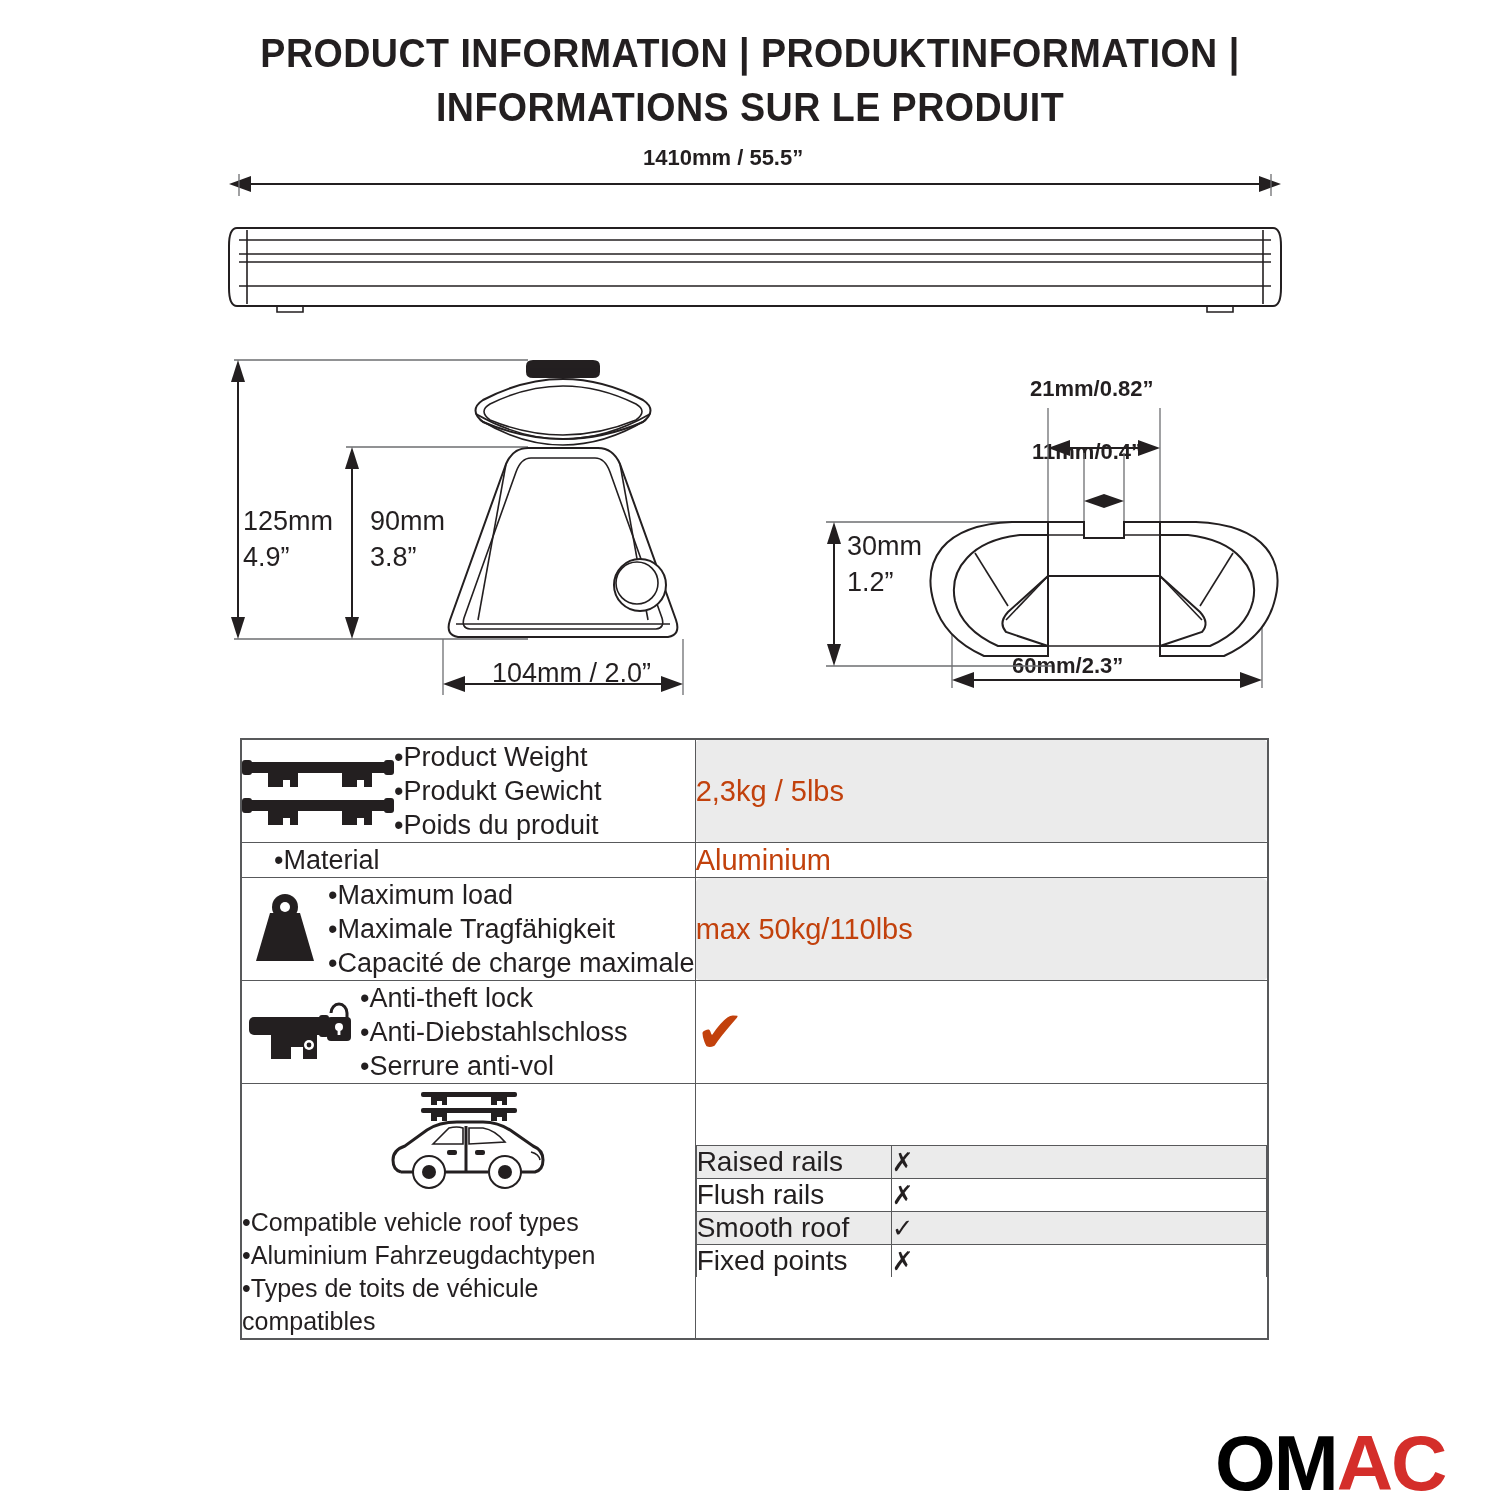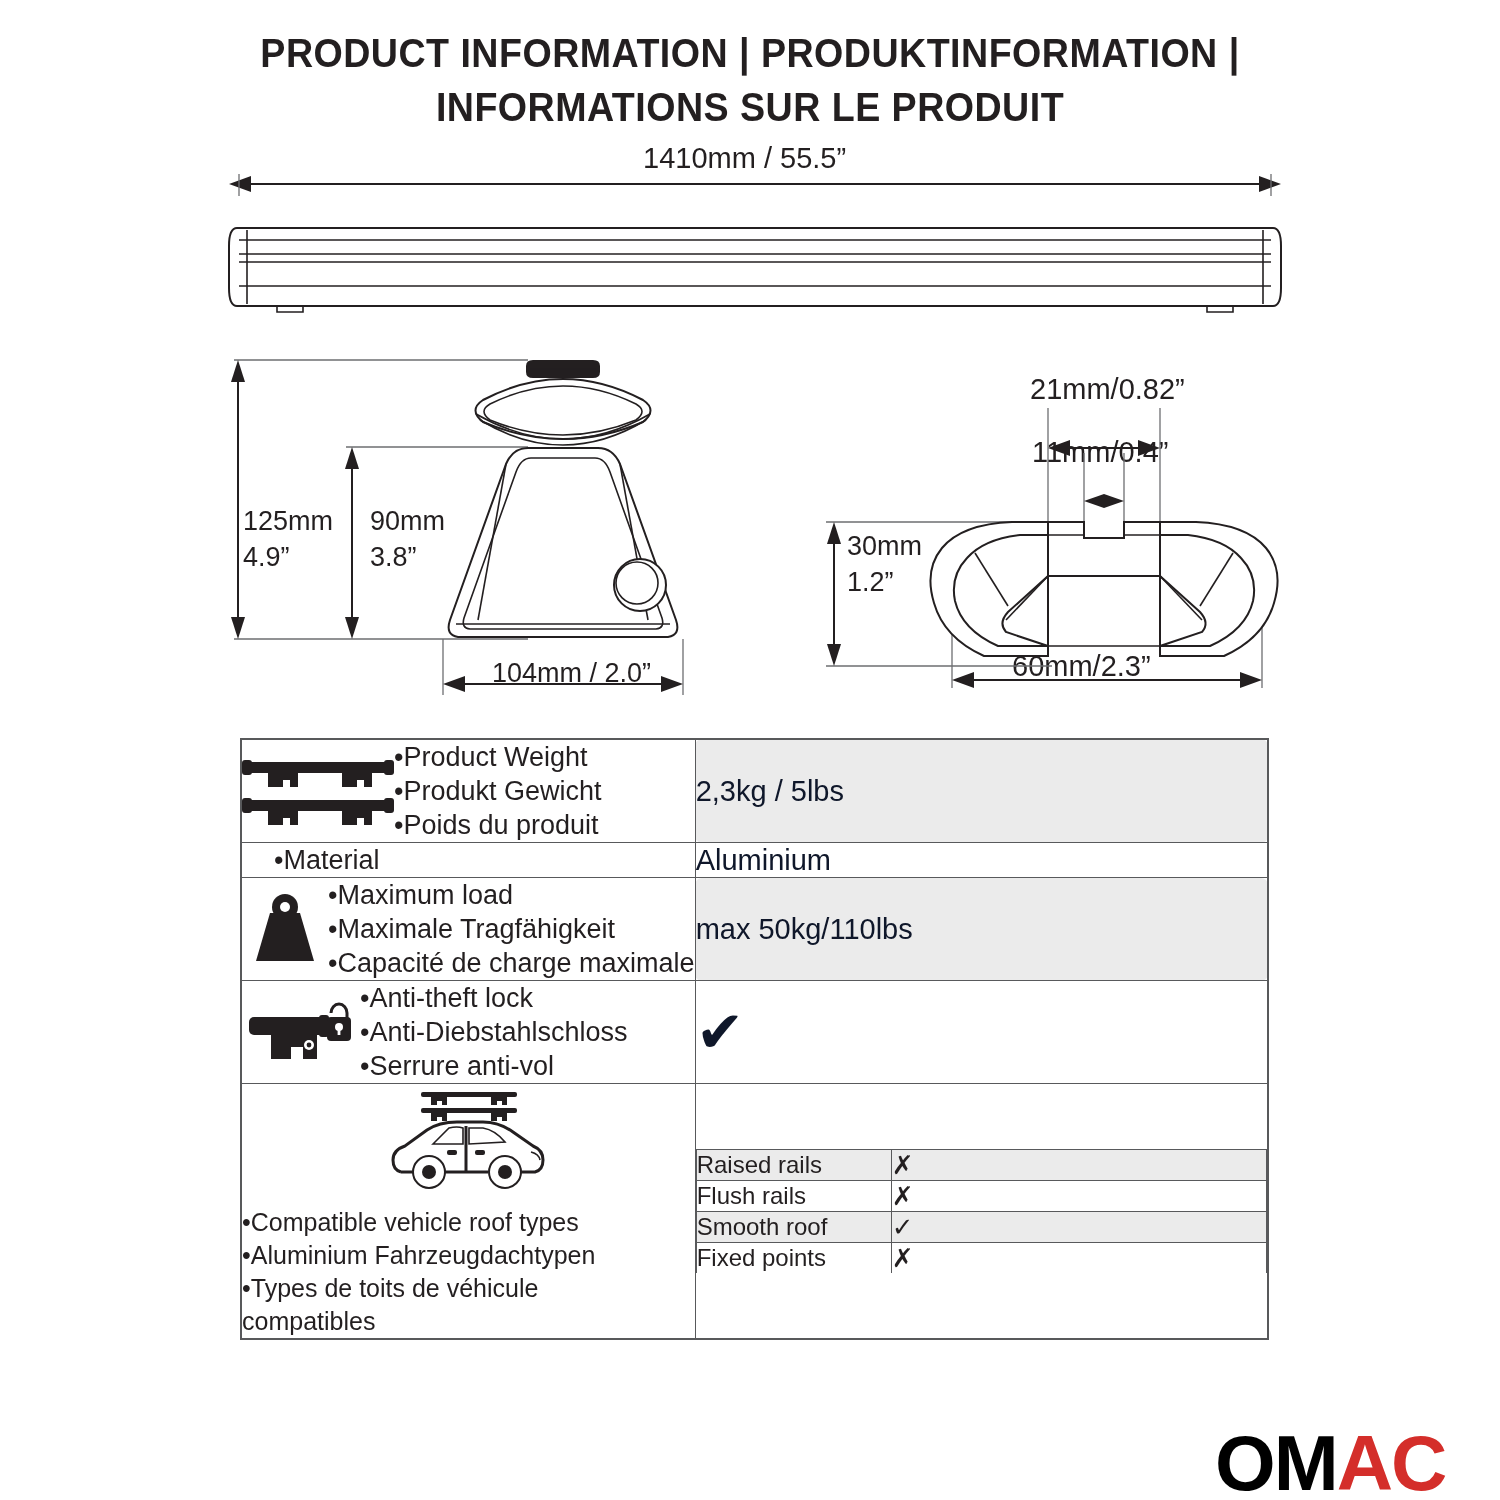"1410mm / 55.5”" .dim.big { font-size: 29px -> 22px; font-weight: none -> bold }
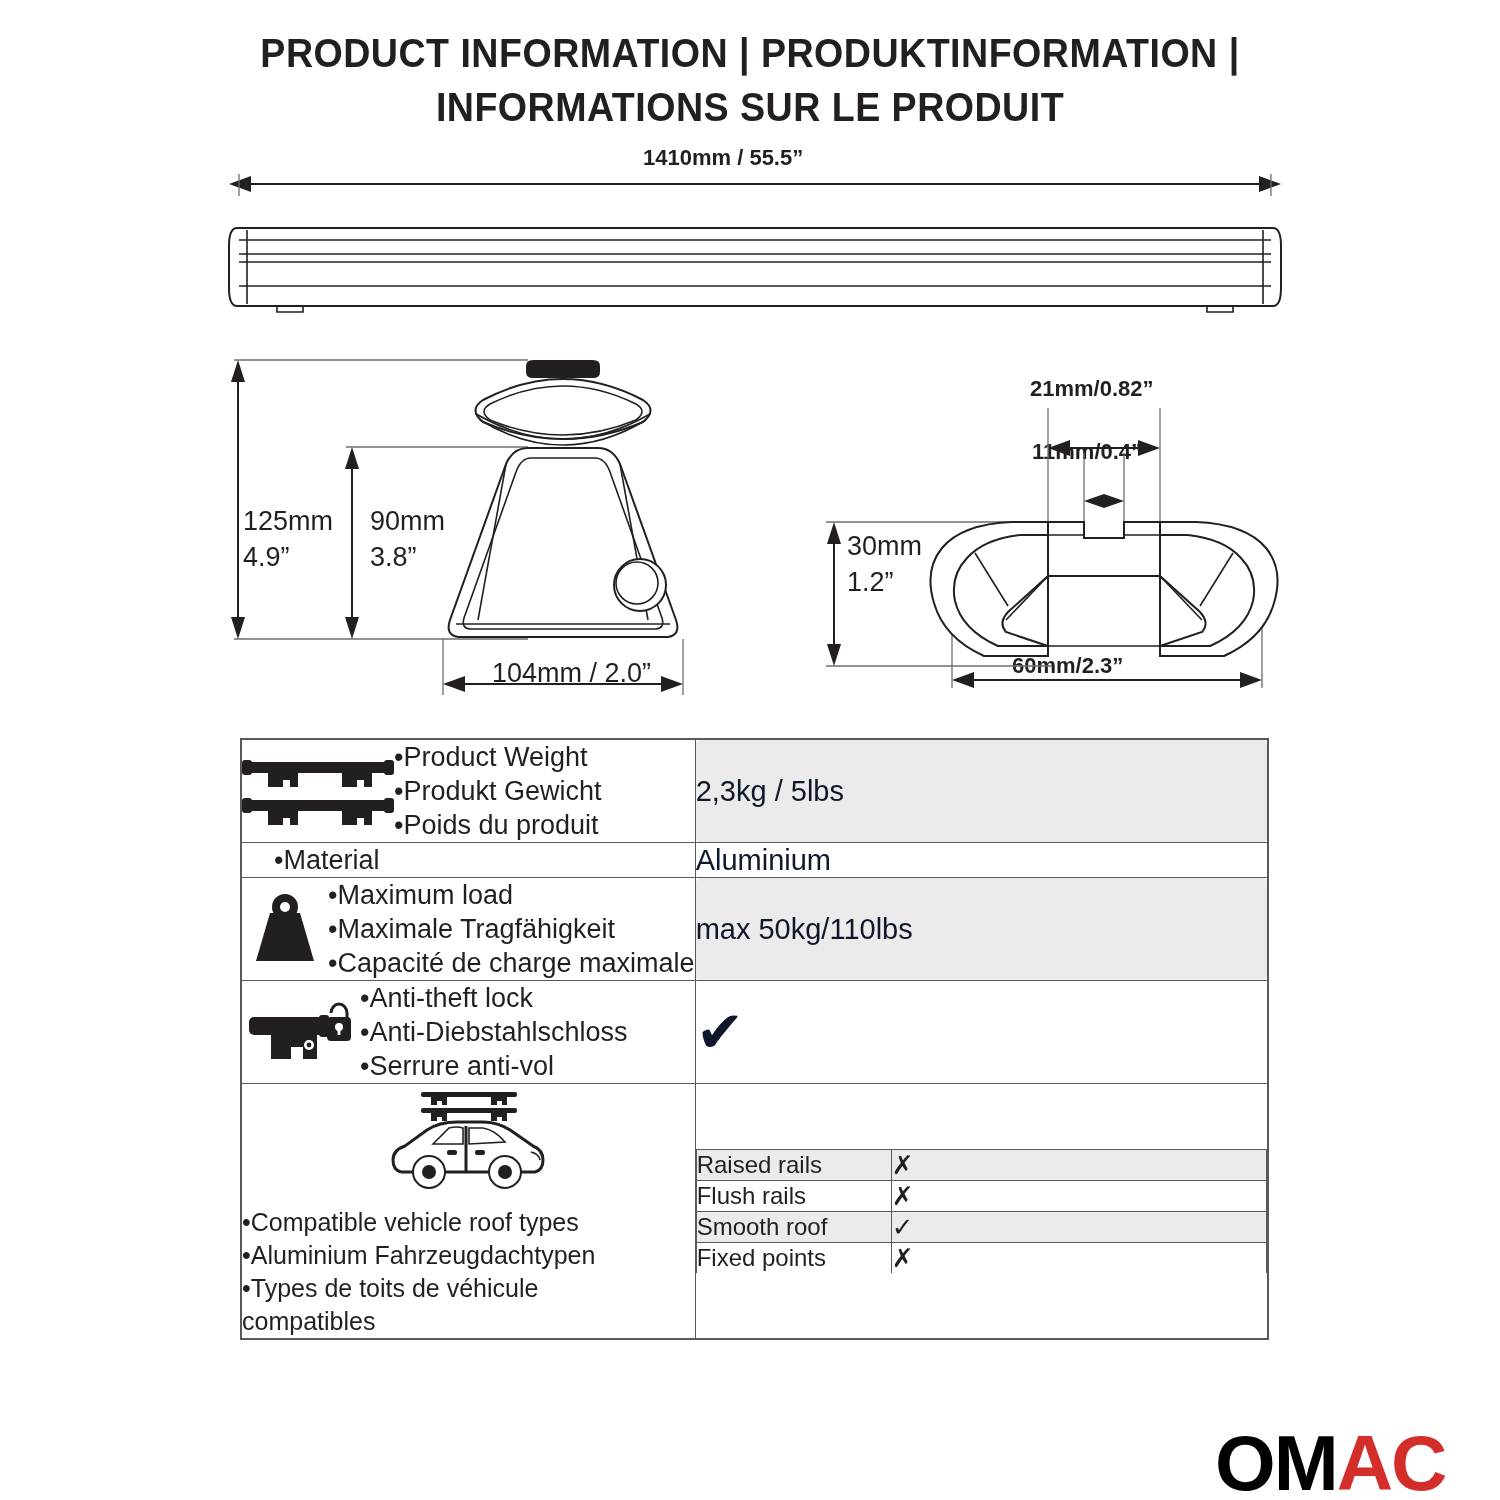"2,3kg / 5lbs" .value-cell { color: #0f172a -> #c2410c }
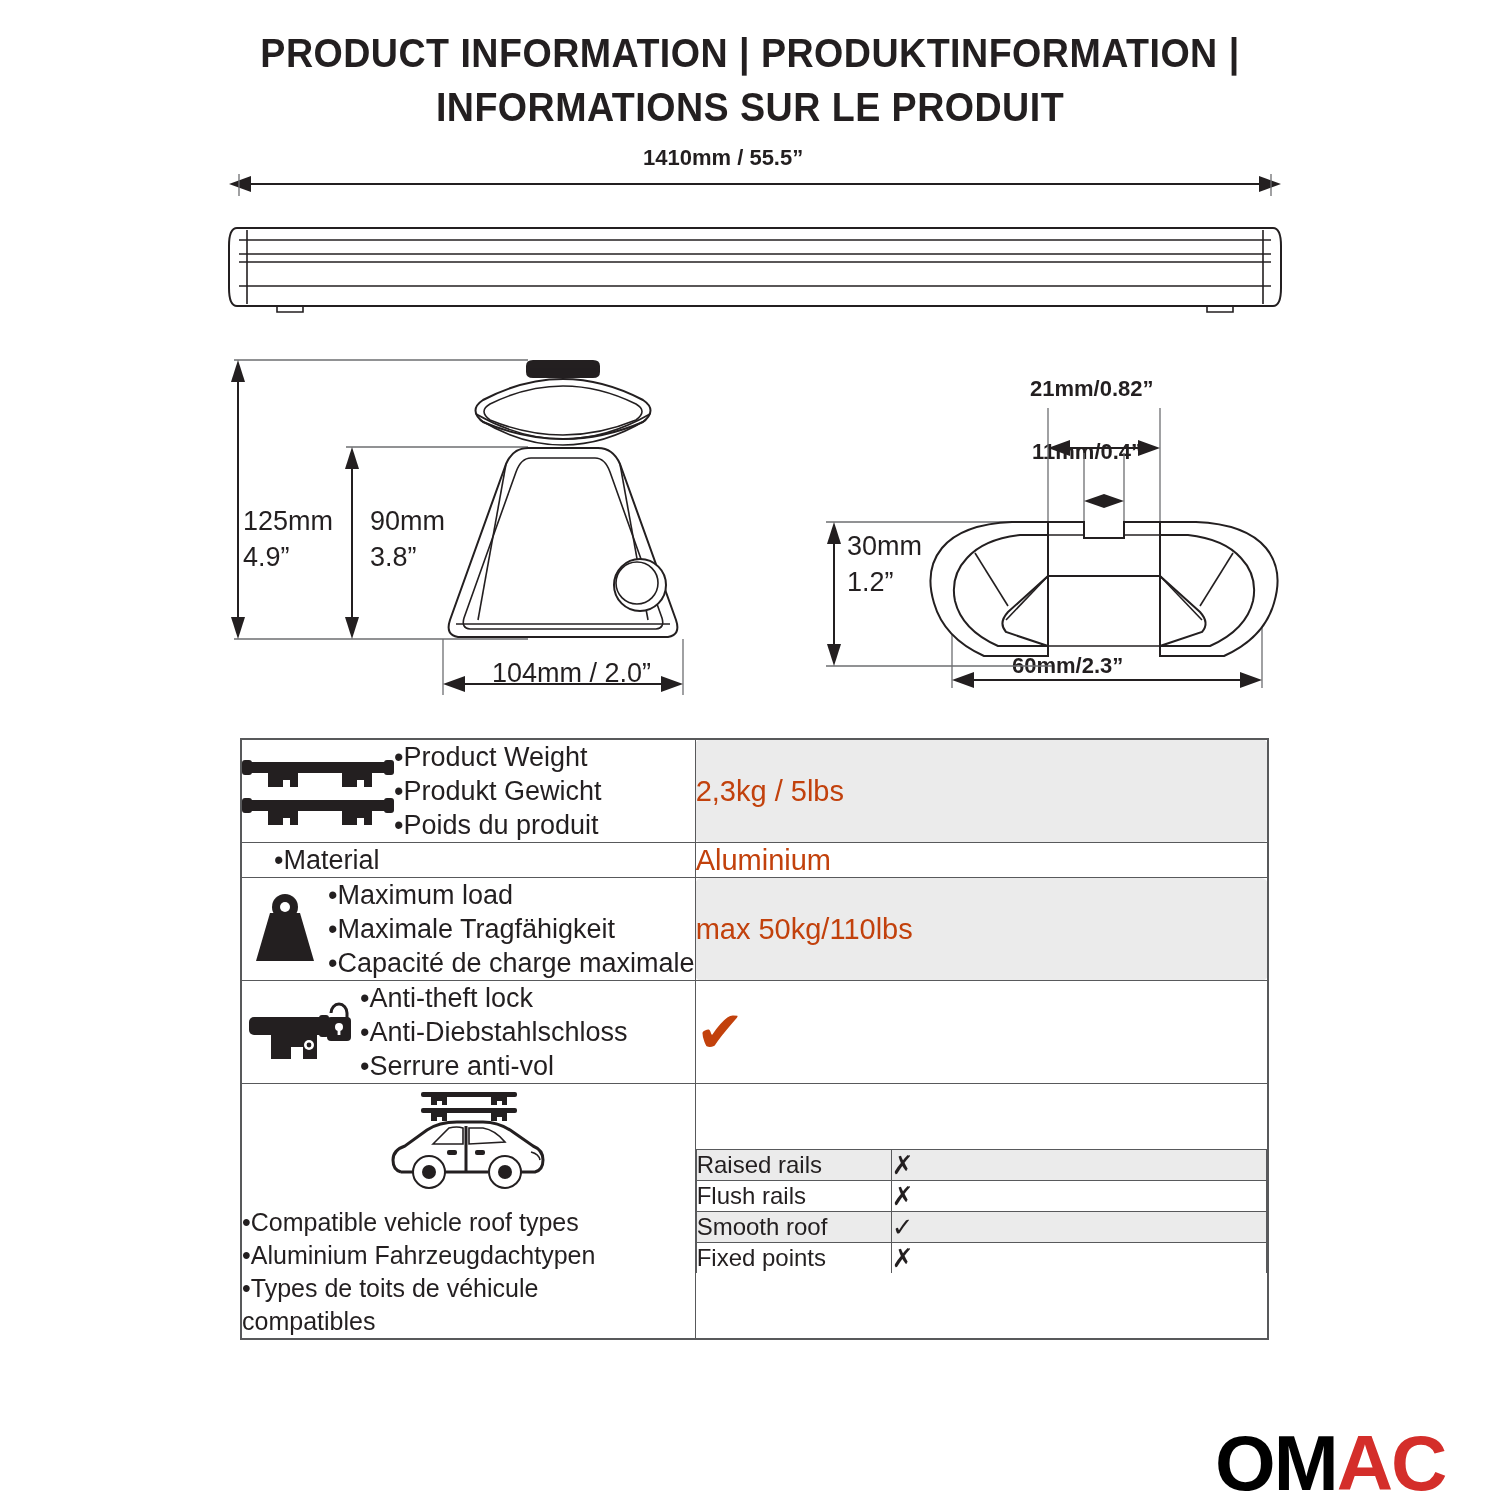"Raised rails" .sub-name { font-size: 24px -> 28px }
